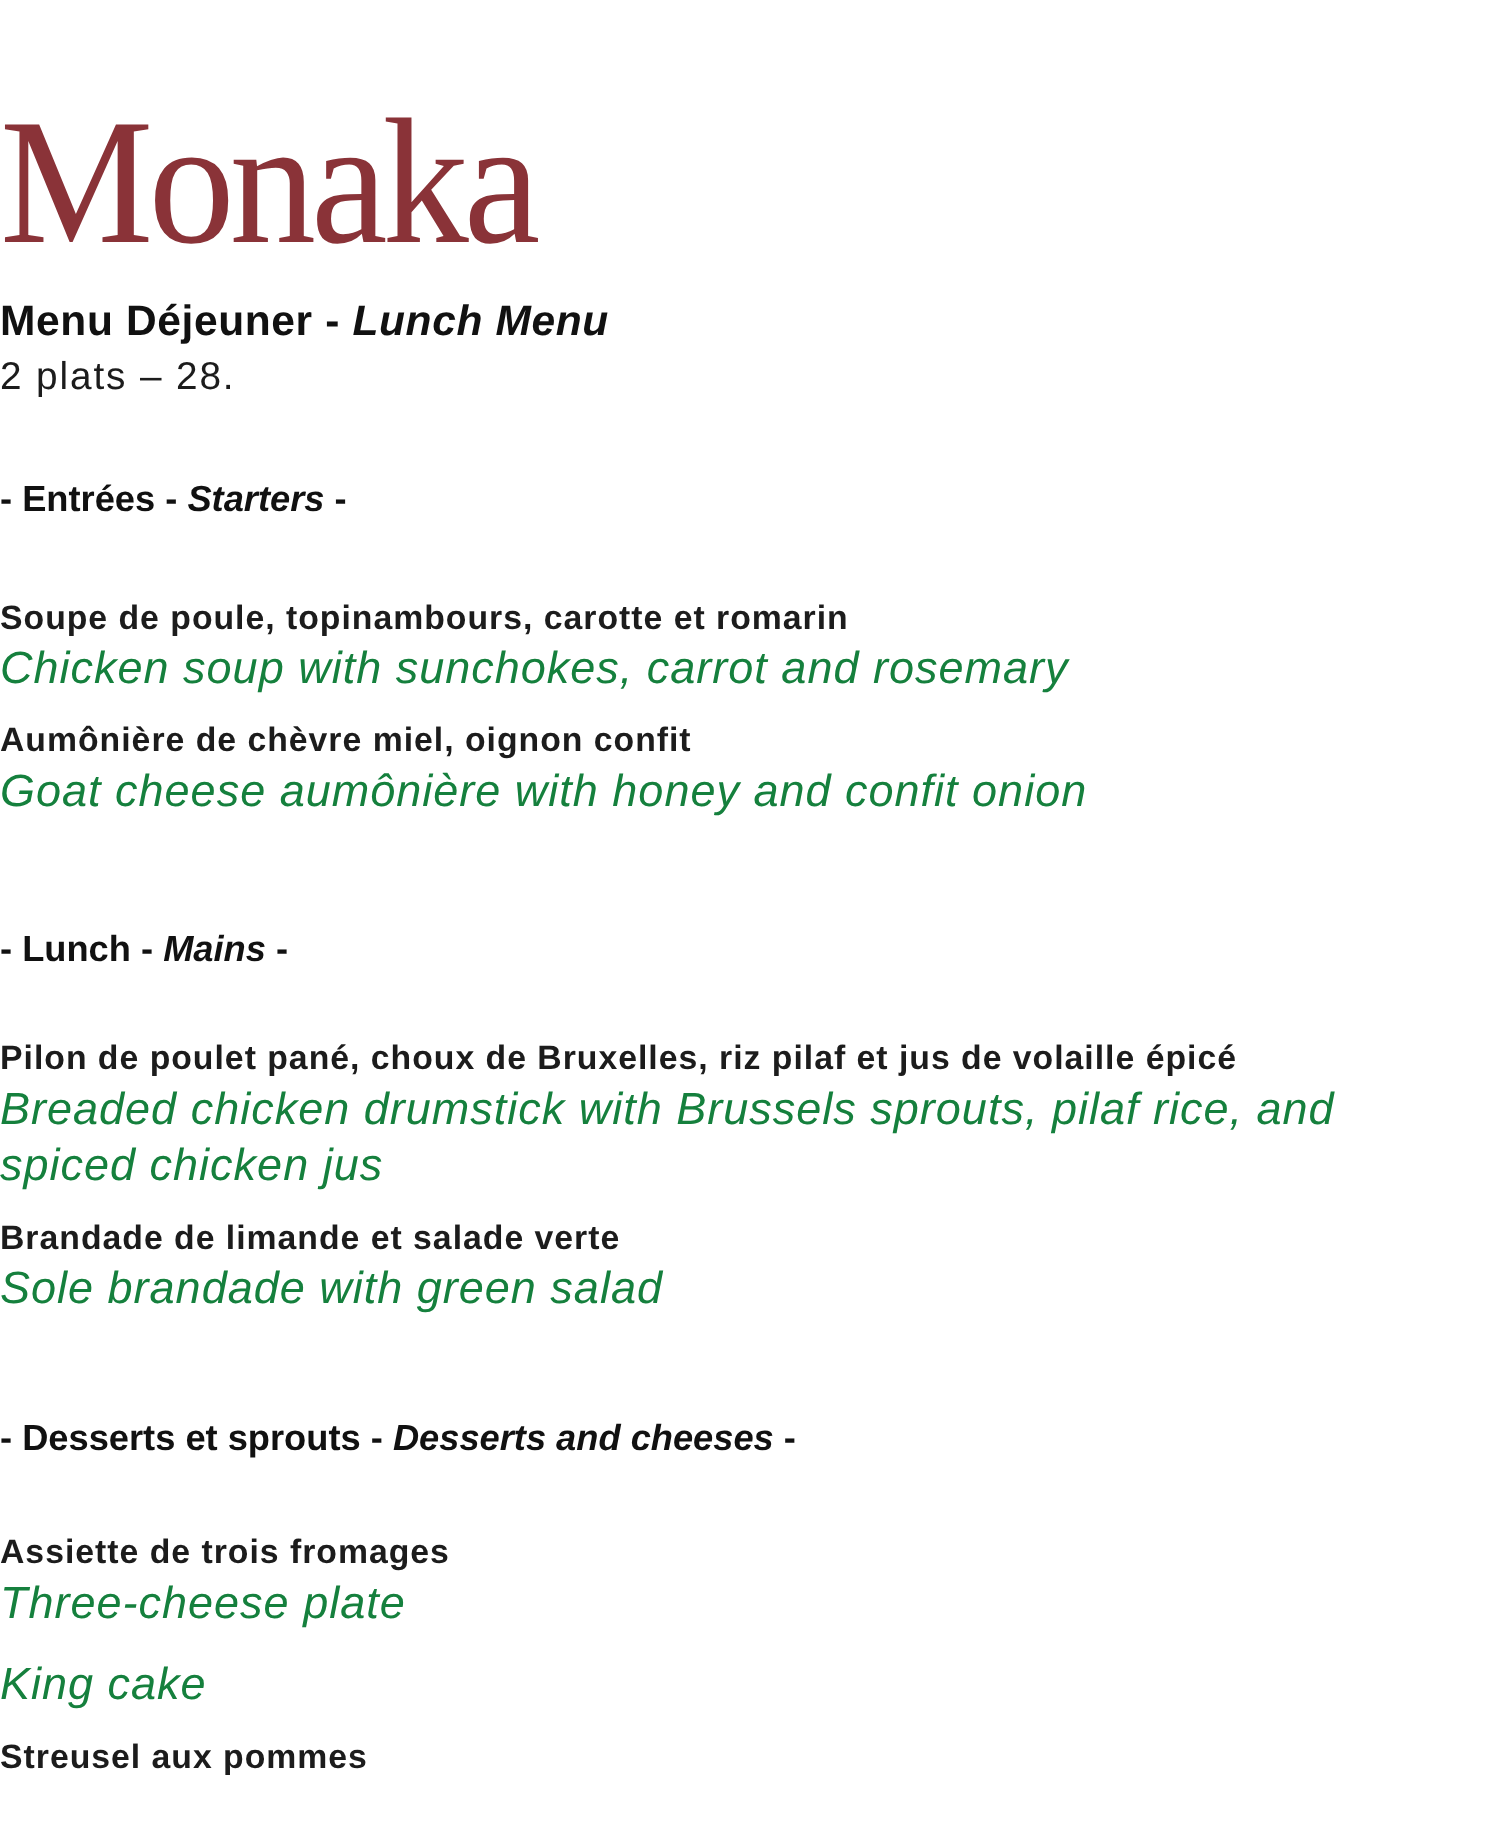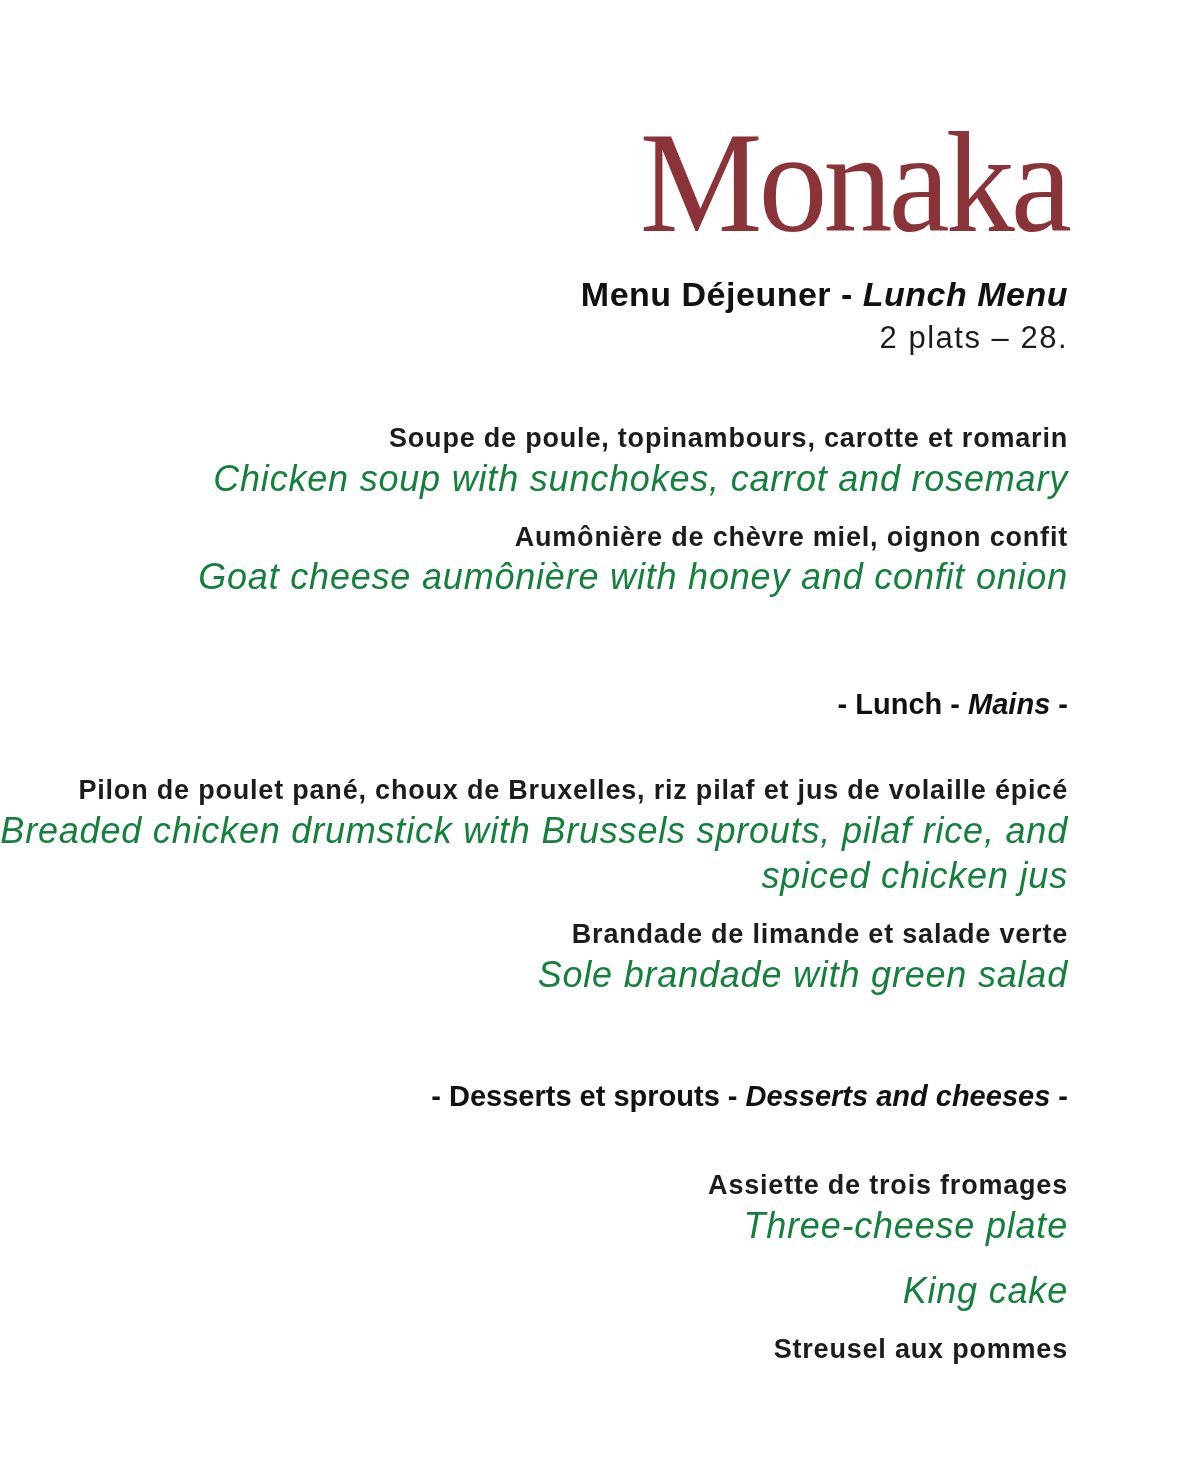"Monaka" .menu-page { padding-top: 107px -> 70px; text-align: right -> left }
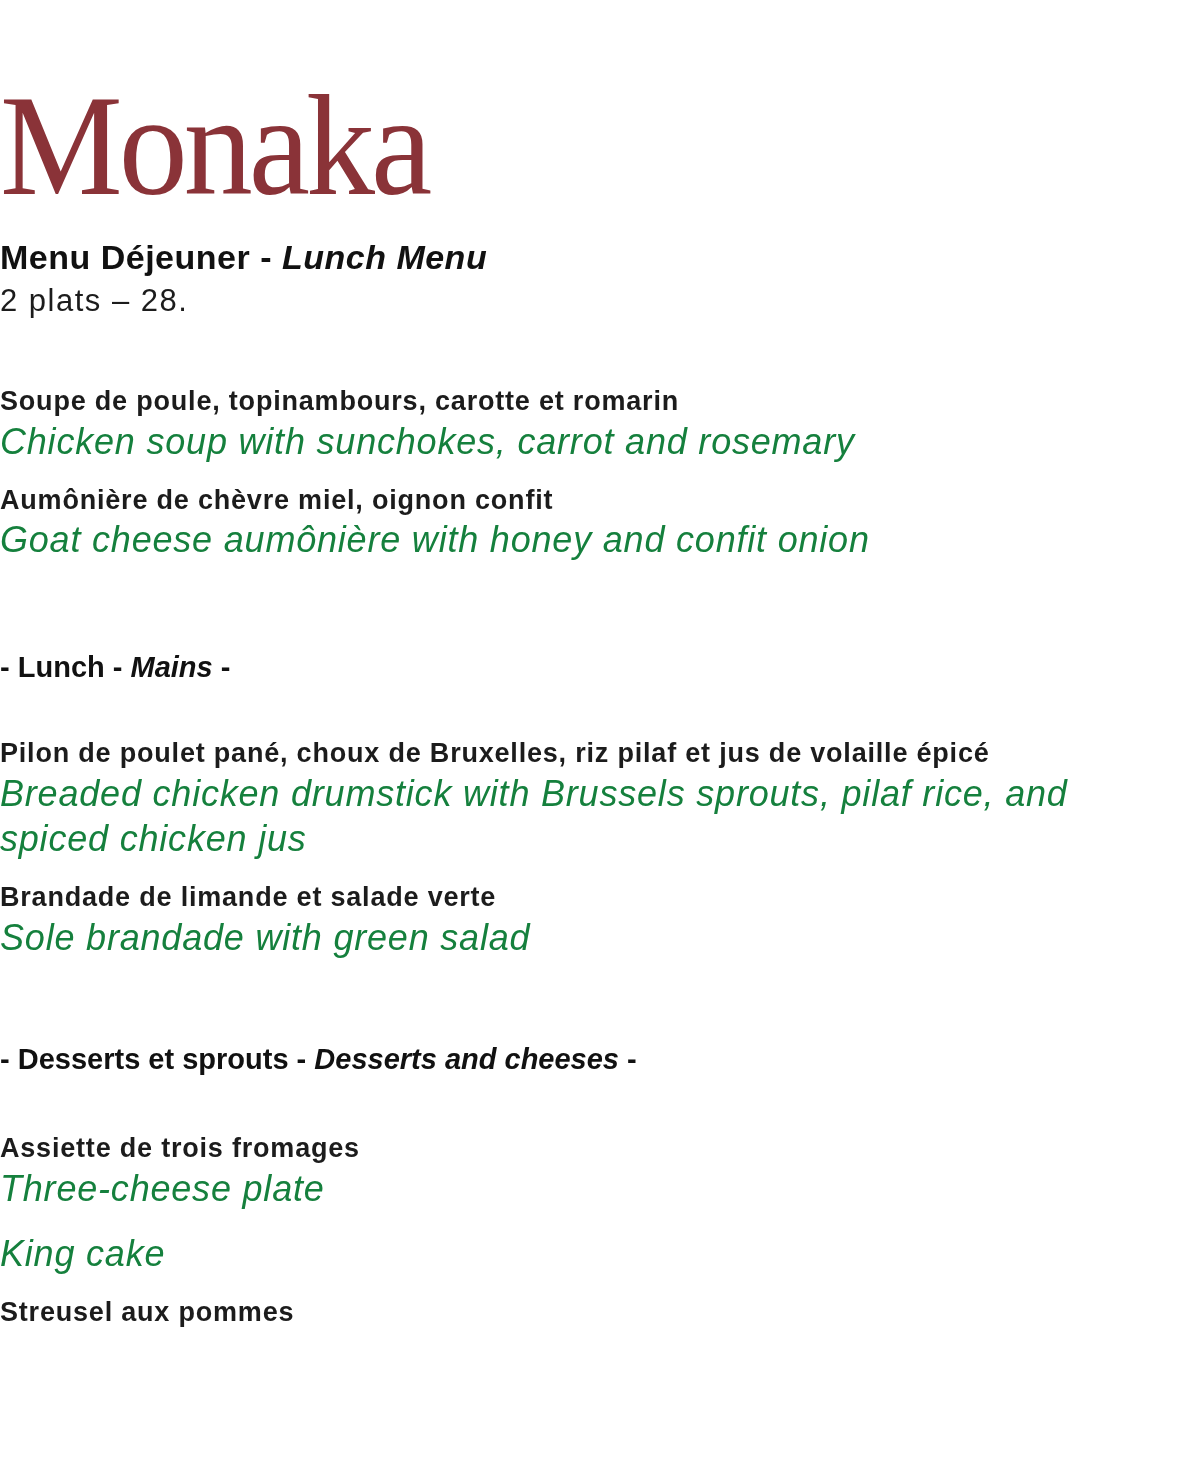"- Entrées - Starters -" h2.section-heading { html: none -> <h2> <span>-</span> <span>Entrées</span> <span>-</span> <span>Starters</span> <span>-</span> </h2> }
